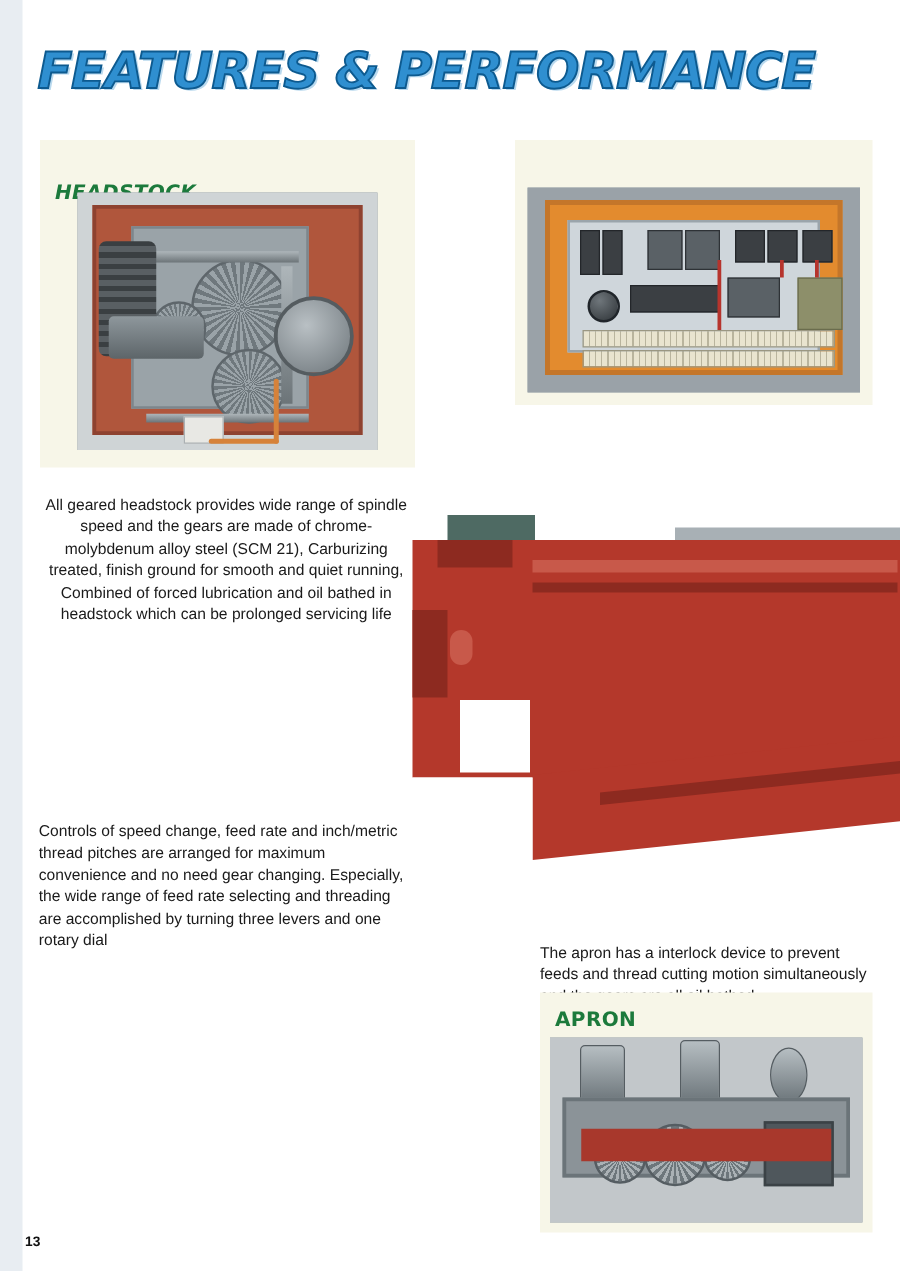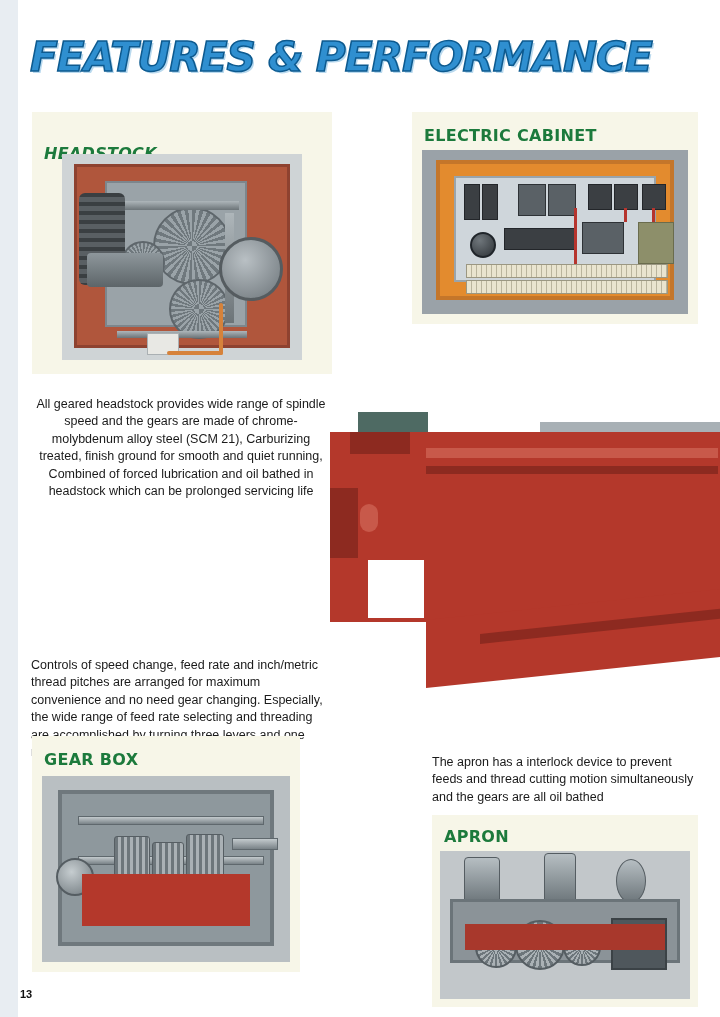"ELECTRIC CABINET" div.panel-title { html: <div>ELECTRIC CABINET</div> -> none }
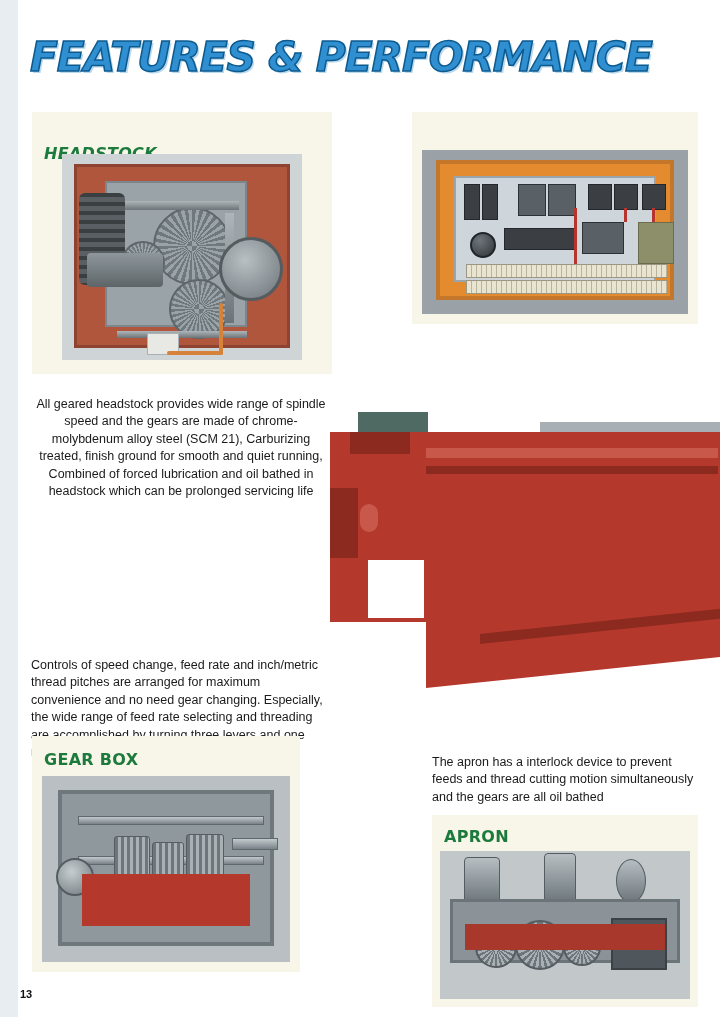"GEAR BOX" div.panel { html: <div> <div>GEAR BOX</div> <div> <div></div> <div> <div></div> <div></div> <div></div> <div></div> <div></div> <div></div> <div></div> <div></div> <div></div> </div> </div> </div> -> none }
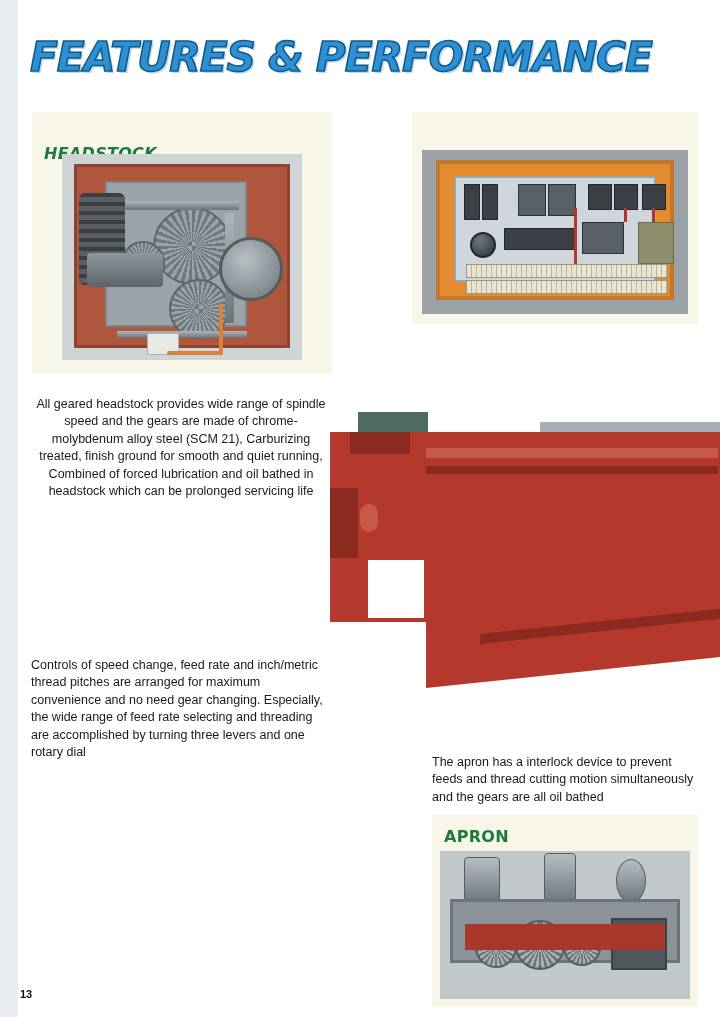"APRON" div.panel { top: 815px -> 794px }
